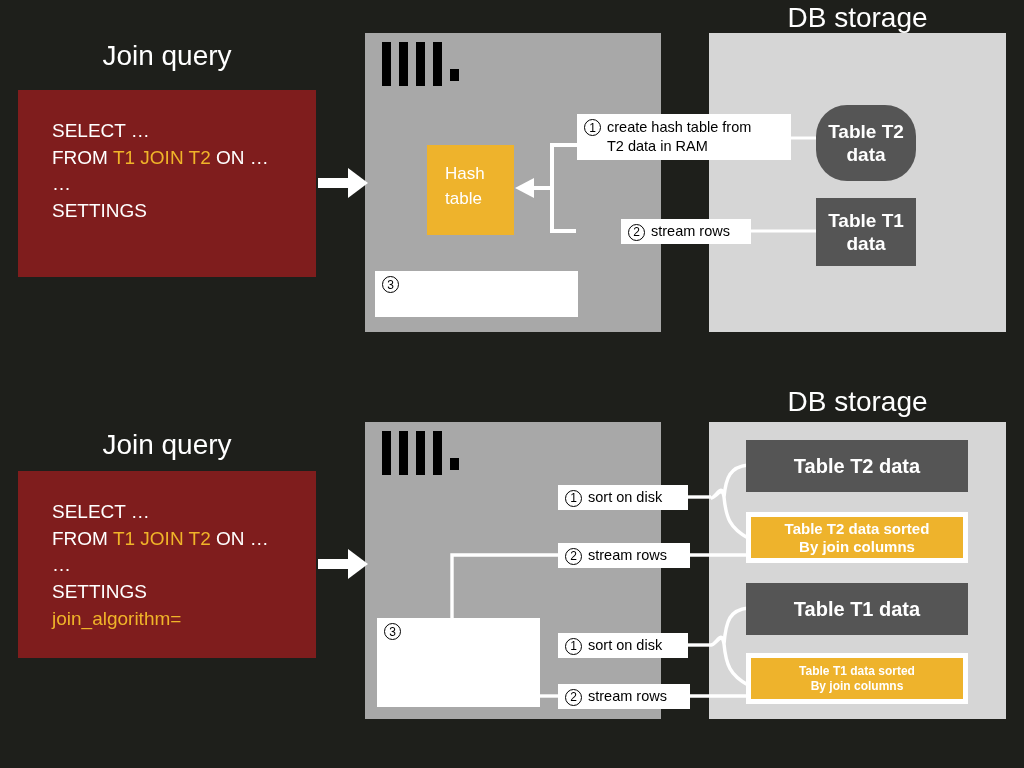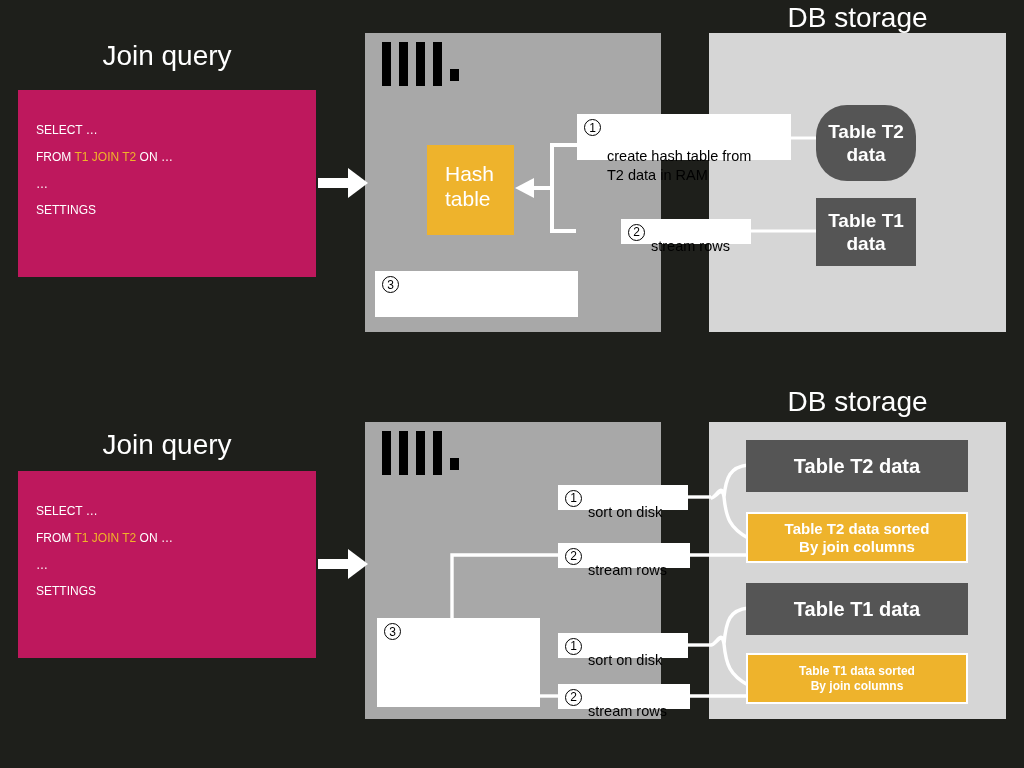"SELECT …" .query-box { background: #be185d -> #7f1d1d; font-size: 12px -> 19px; padding: 27px 0 0 18px -> 27px 0 0 34px }
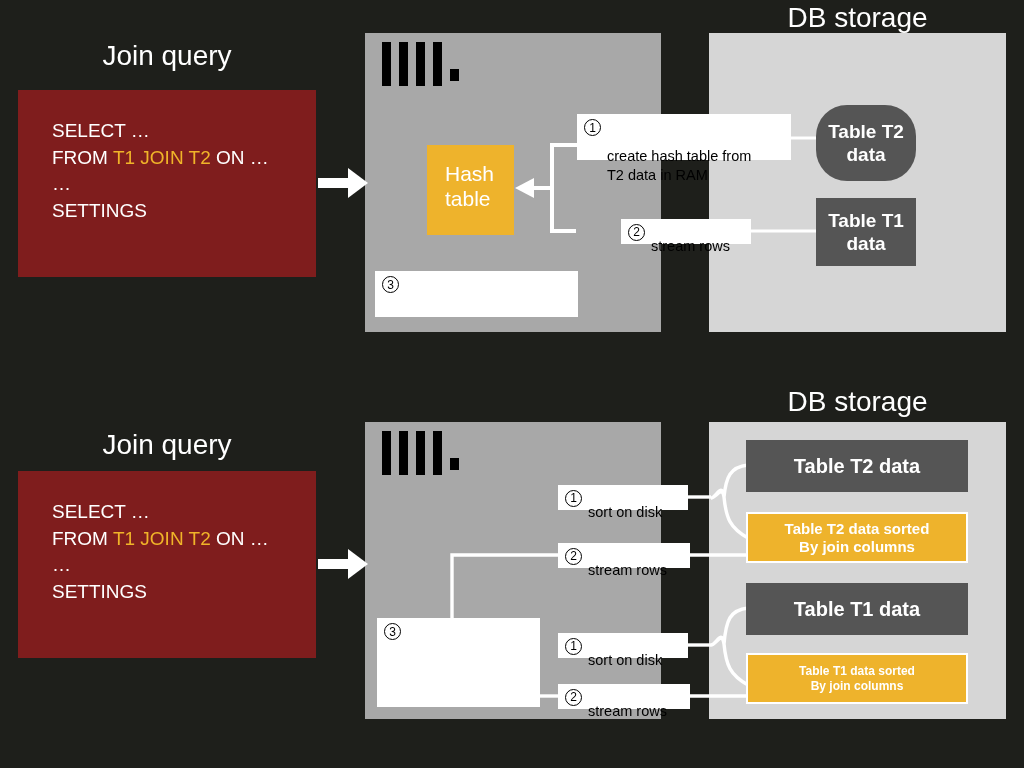"create hash table from" .ctext { margin-top: 29px -> none }
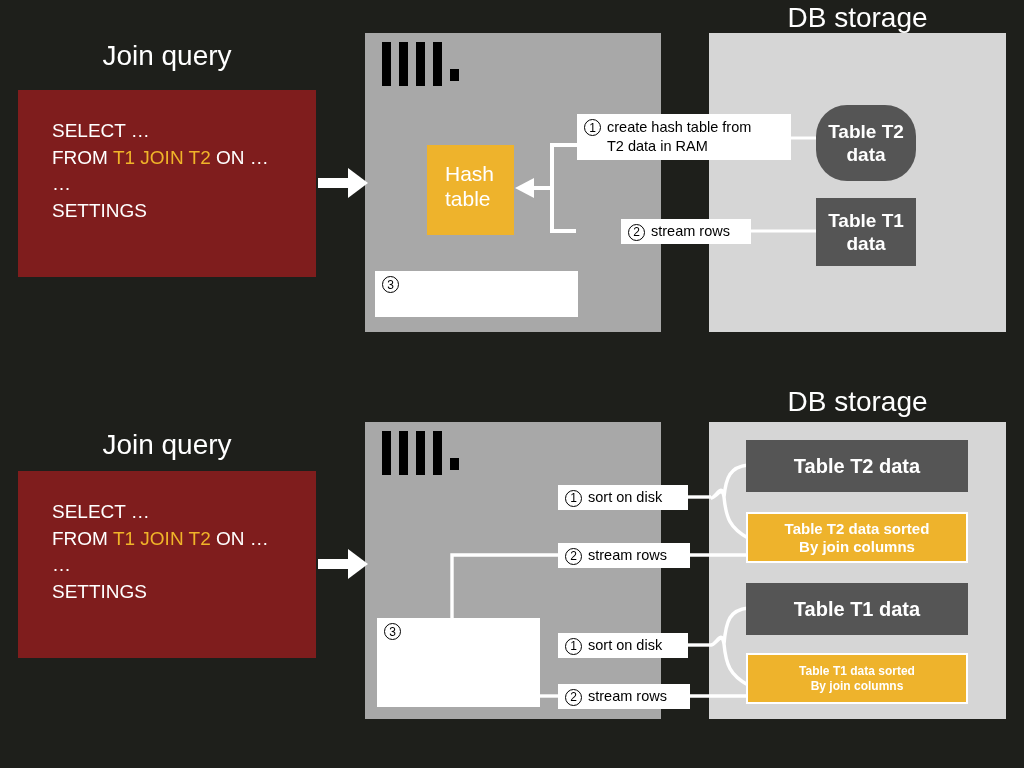"Hash" .hash-block { font-size: 21px -> 17px }
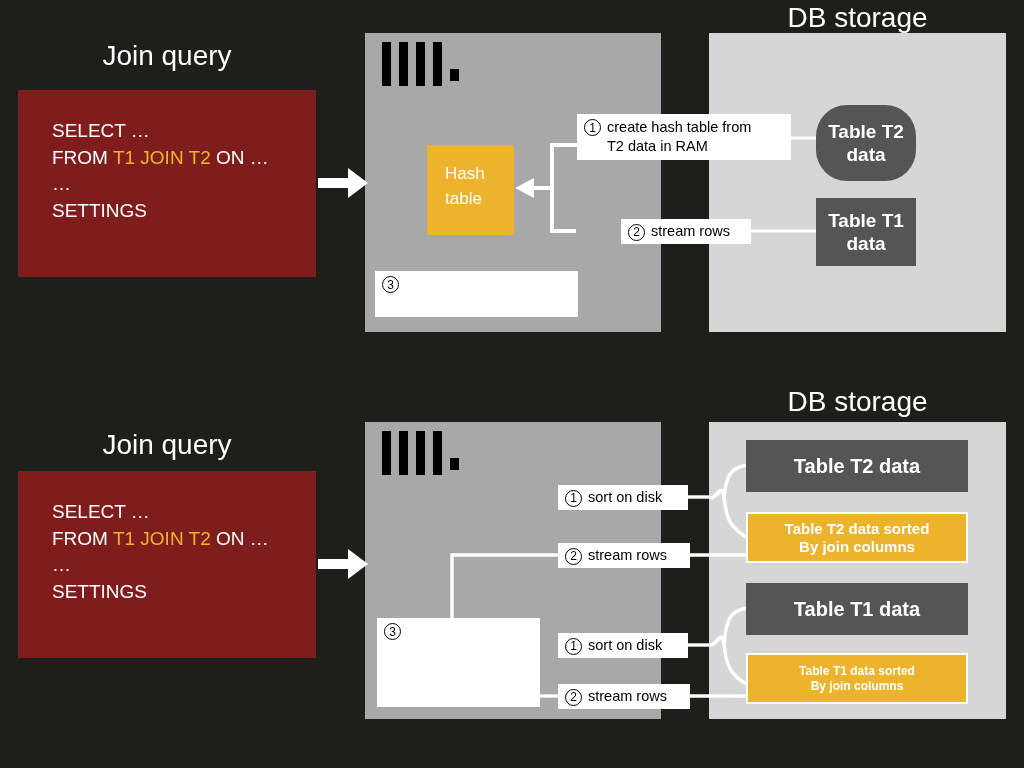"Table T2 data sorted" .tbl-amber { border: 2px solid #ffffff -> 5px solid #ffffff }
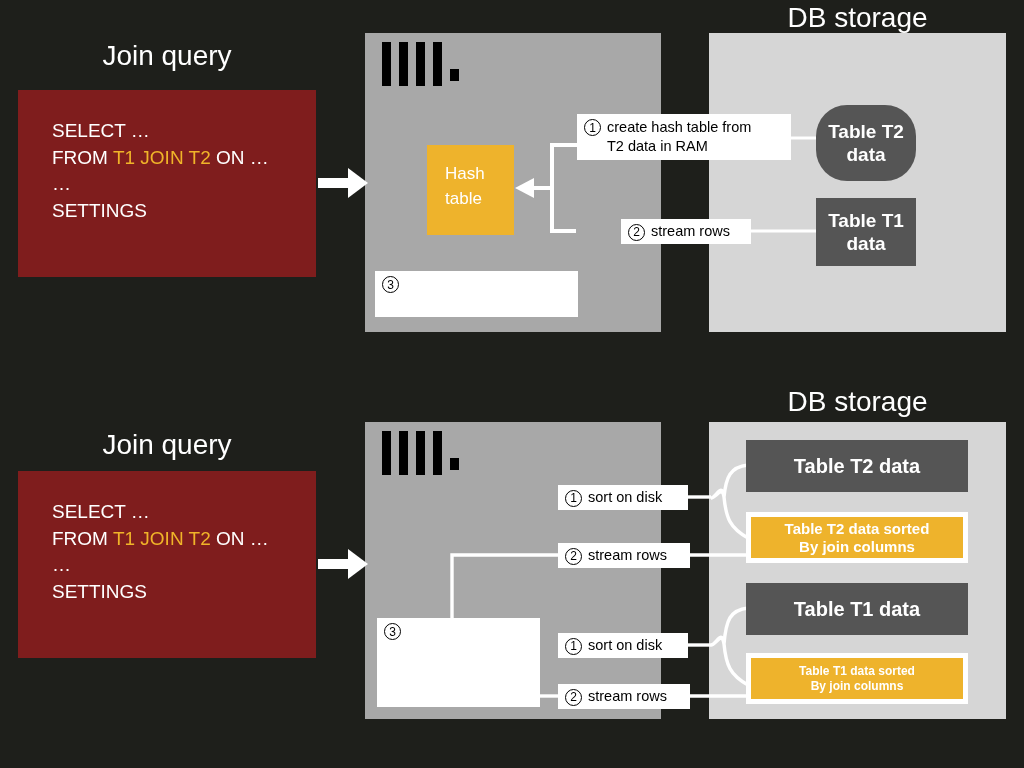"join_algorithm=" div.amber-text { html: none -> <div><span>join_algorithm=</span></div> }
